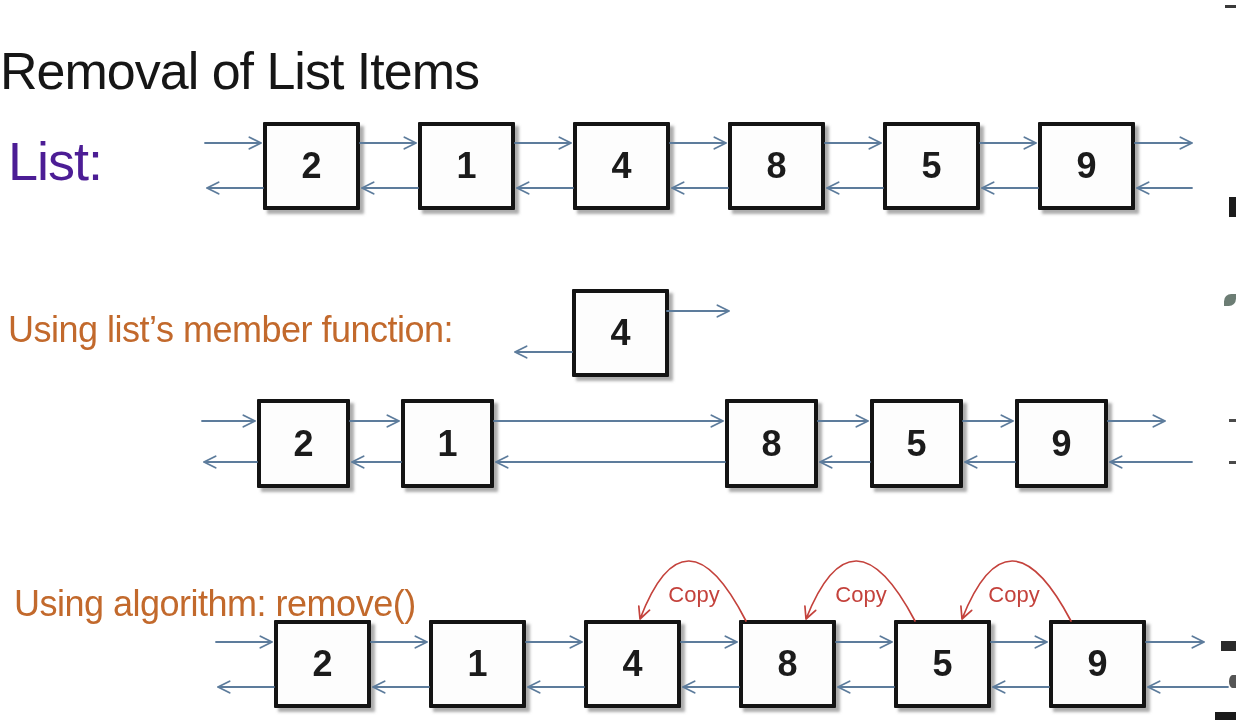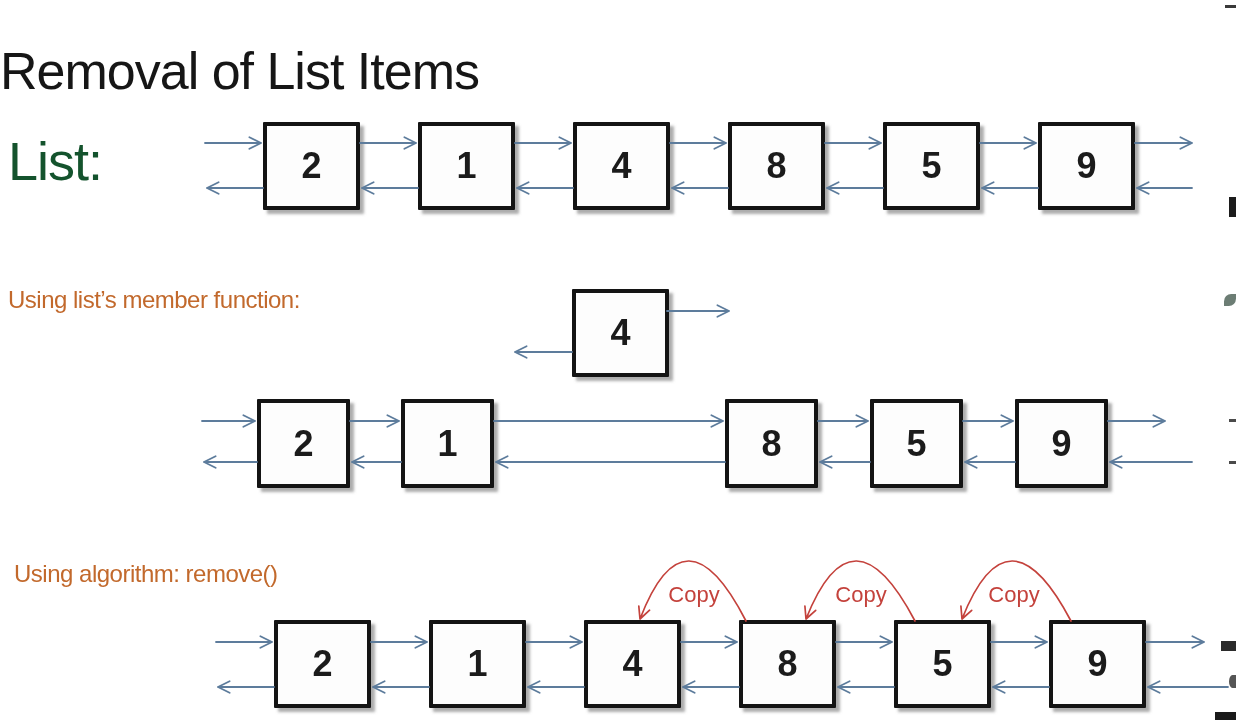"List:" .list-label { color: #14532d -> #4c1d95 }
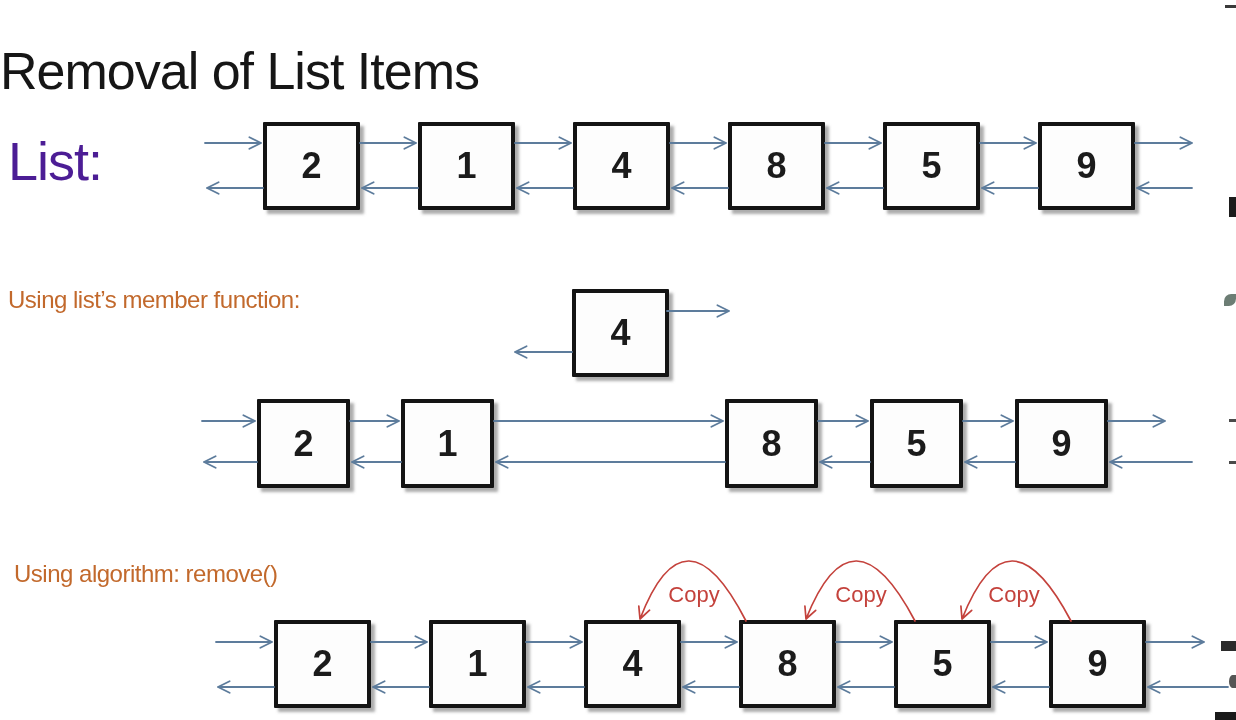"Using list’s member function:" .caption { font-size: 24px -> 36px; margin-top: none -> 30px }
